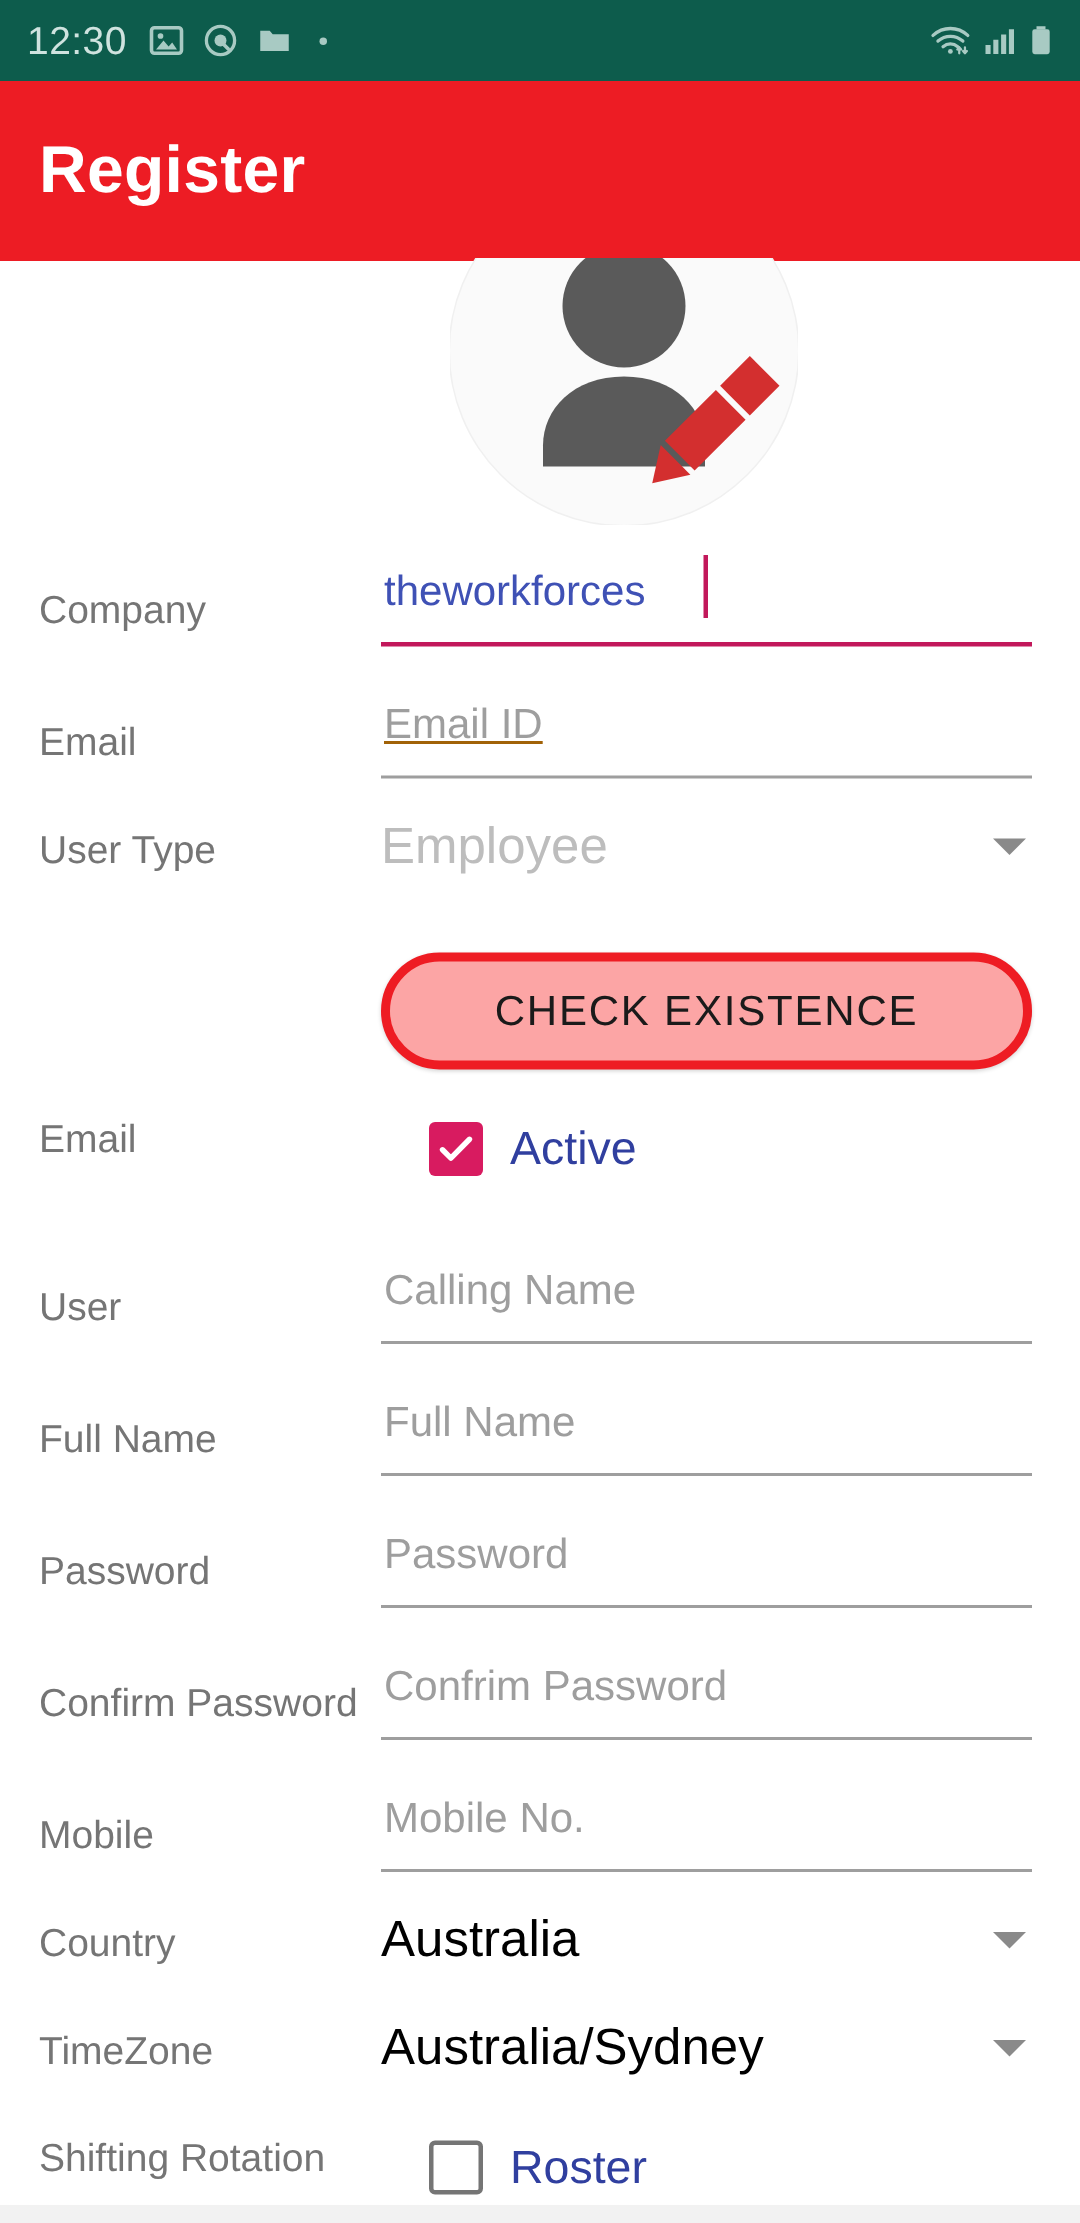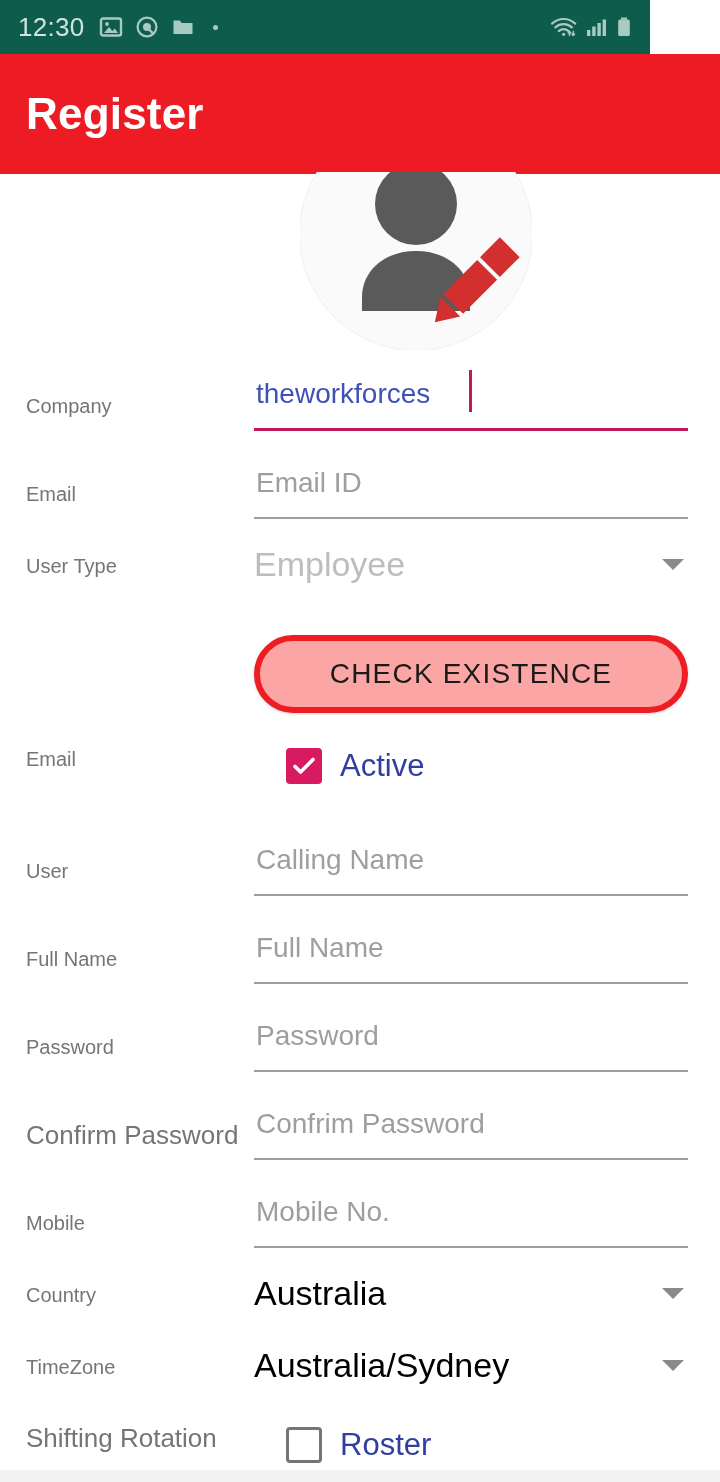"12:30" .statusbar { width: 650px -> 720px }
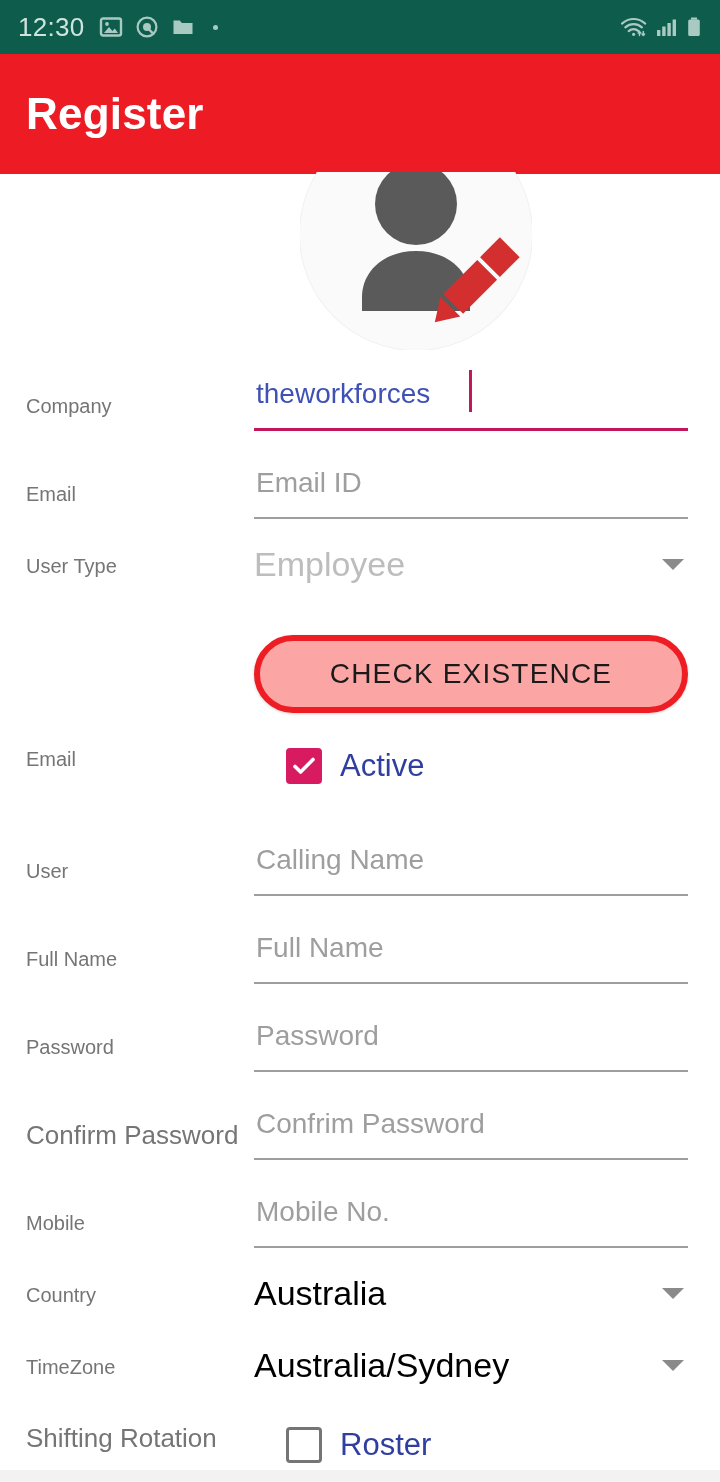"Company" .lbl { font-size: 20px -> 26px }
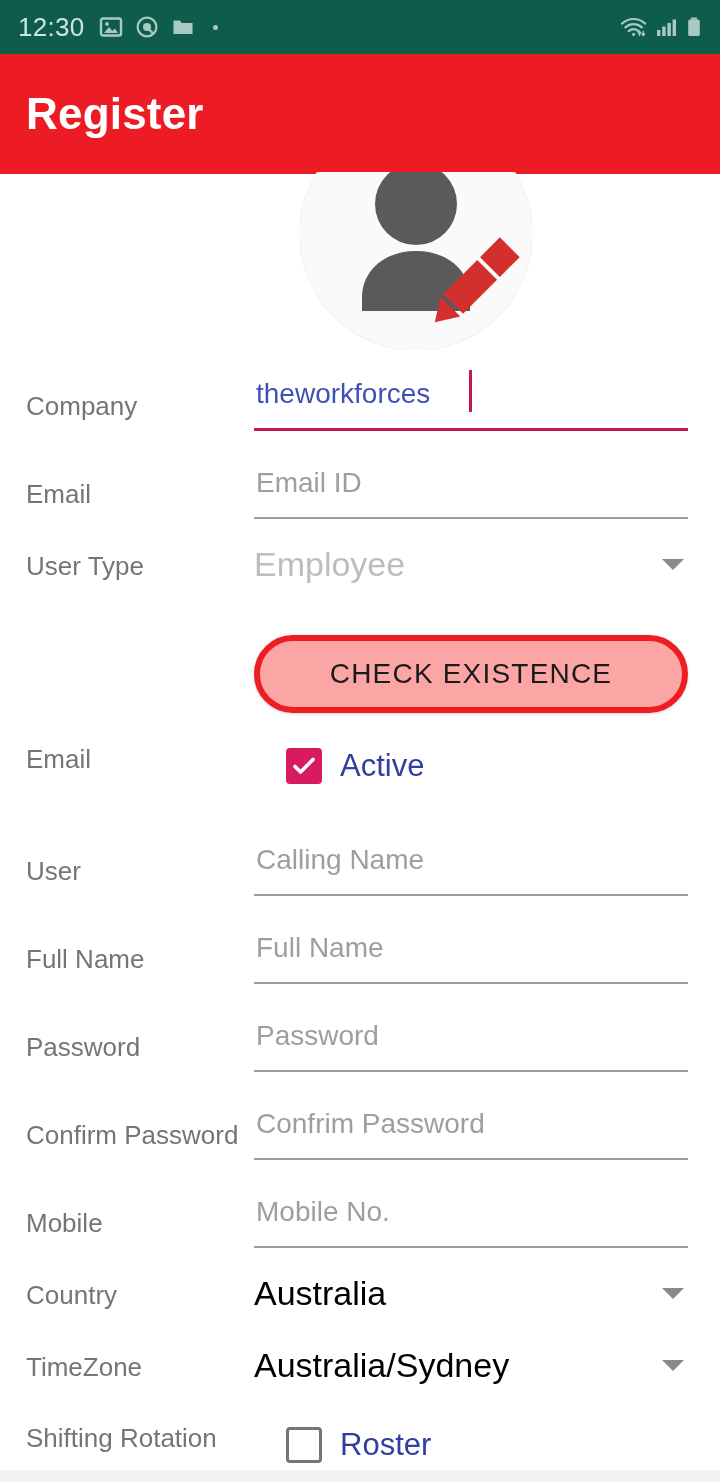"Email ID" input.inp { text-decoration: none -> underline }
